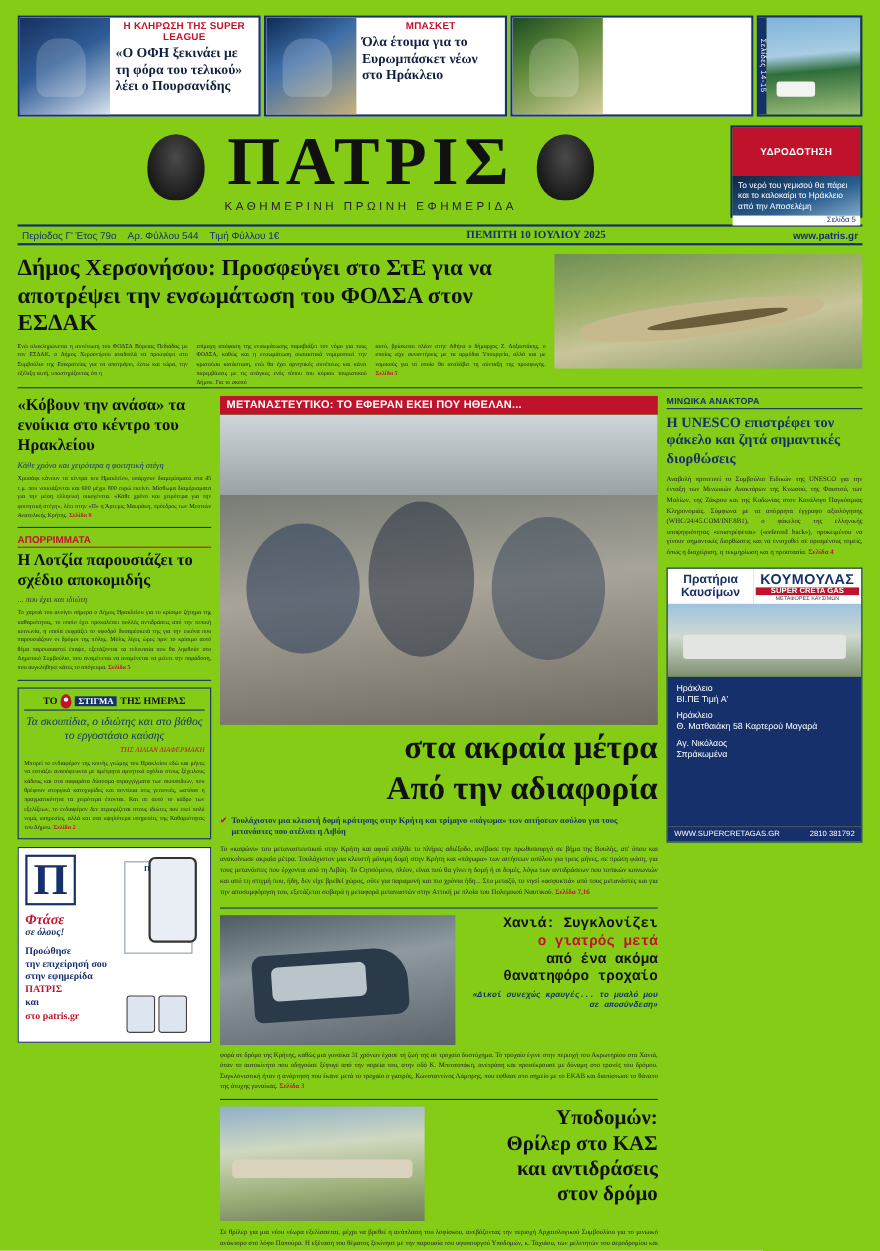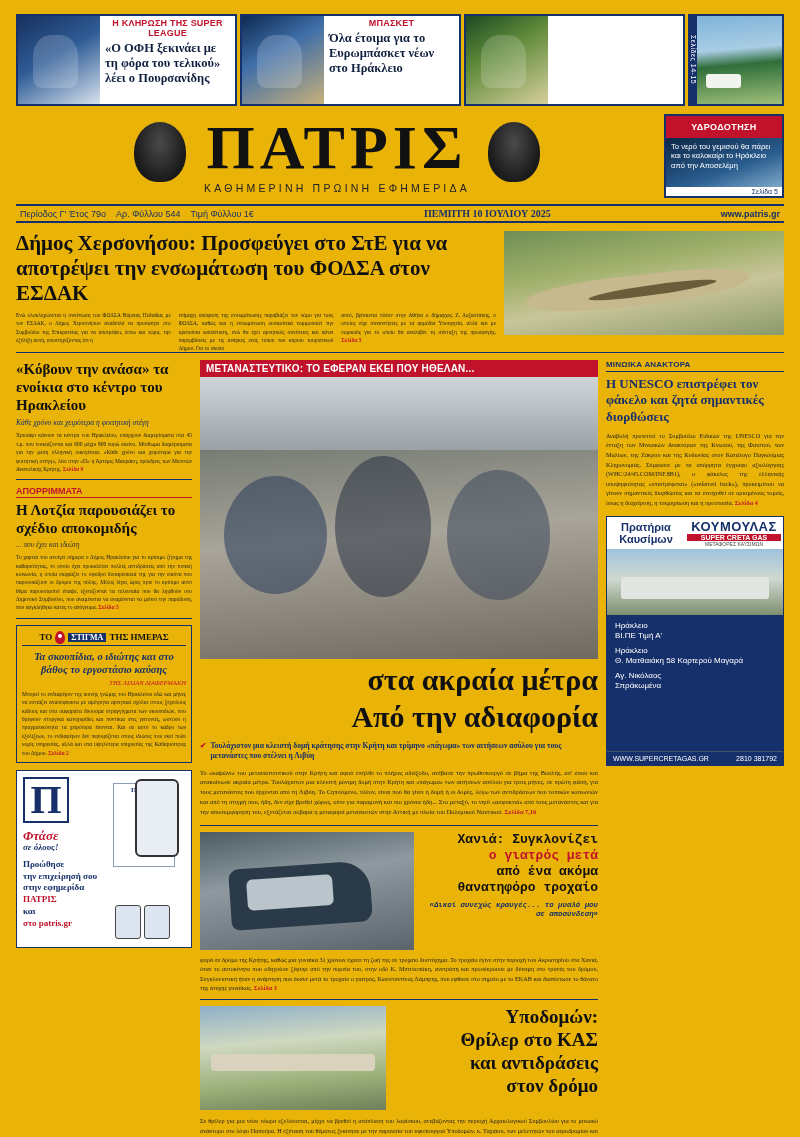"Η ΚΛΗΡΩΣΗ ΤΗΣ SUPER LEAGUE" .page { background: #eab308 -> #84cc16 }
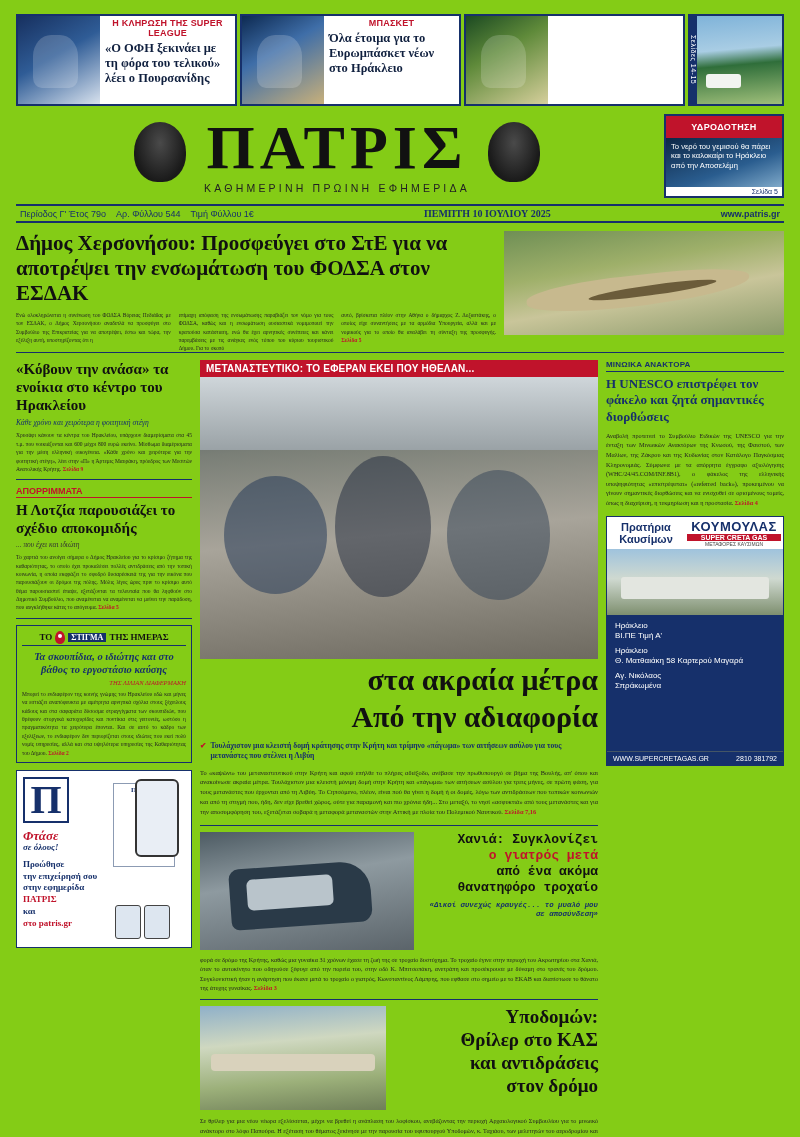"ΥΔΡΟΔΟΤΗΣΗ" .mast-right-title { padding: 6px 0 -> 17px 0 }
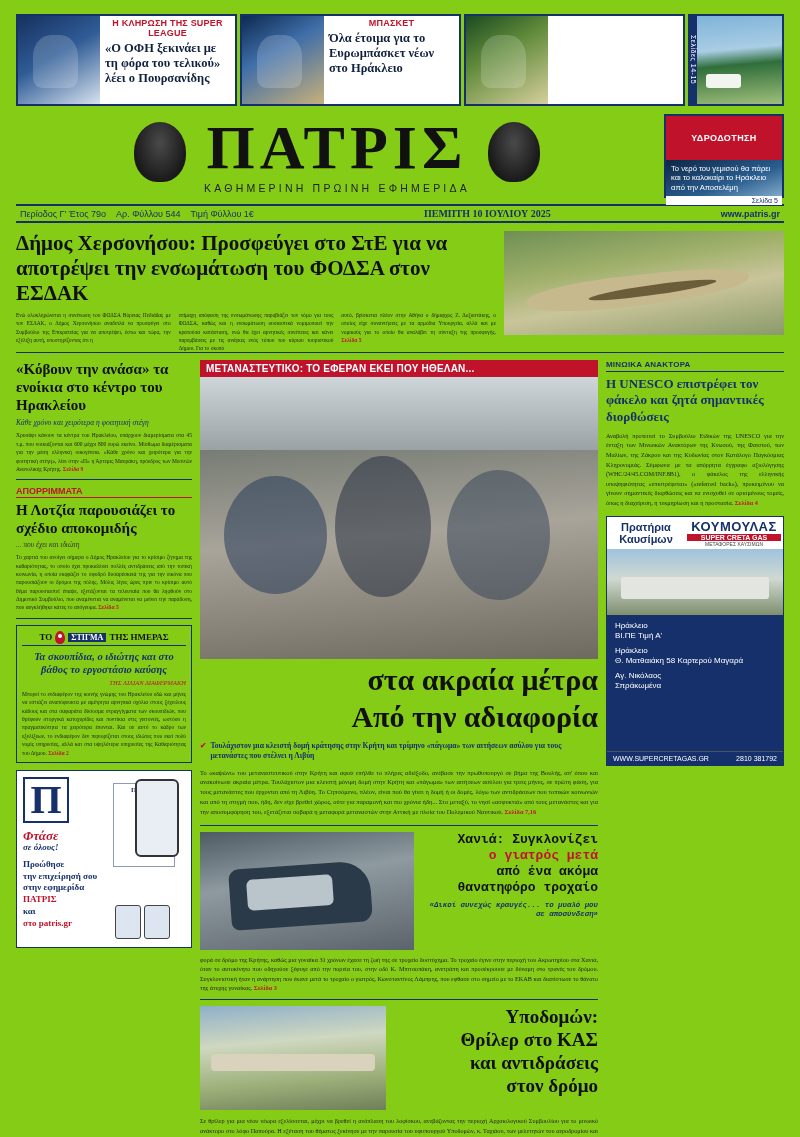"Τα σκουπίδια, ο ιδιώτης και" .stigma-head { font-weight: bold -> normal }
